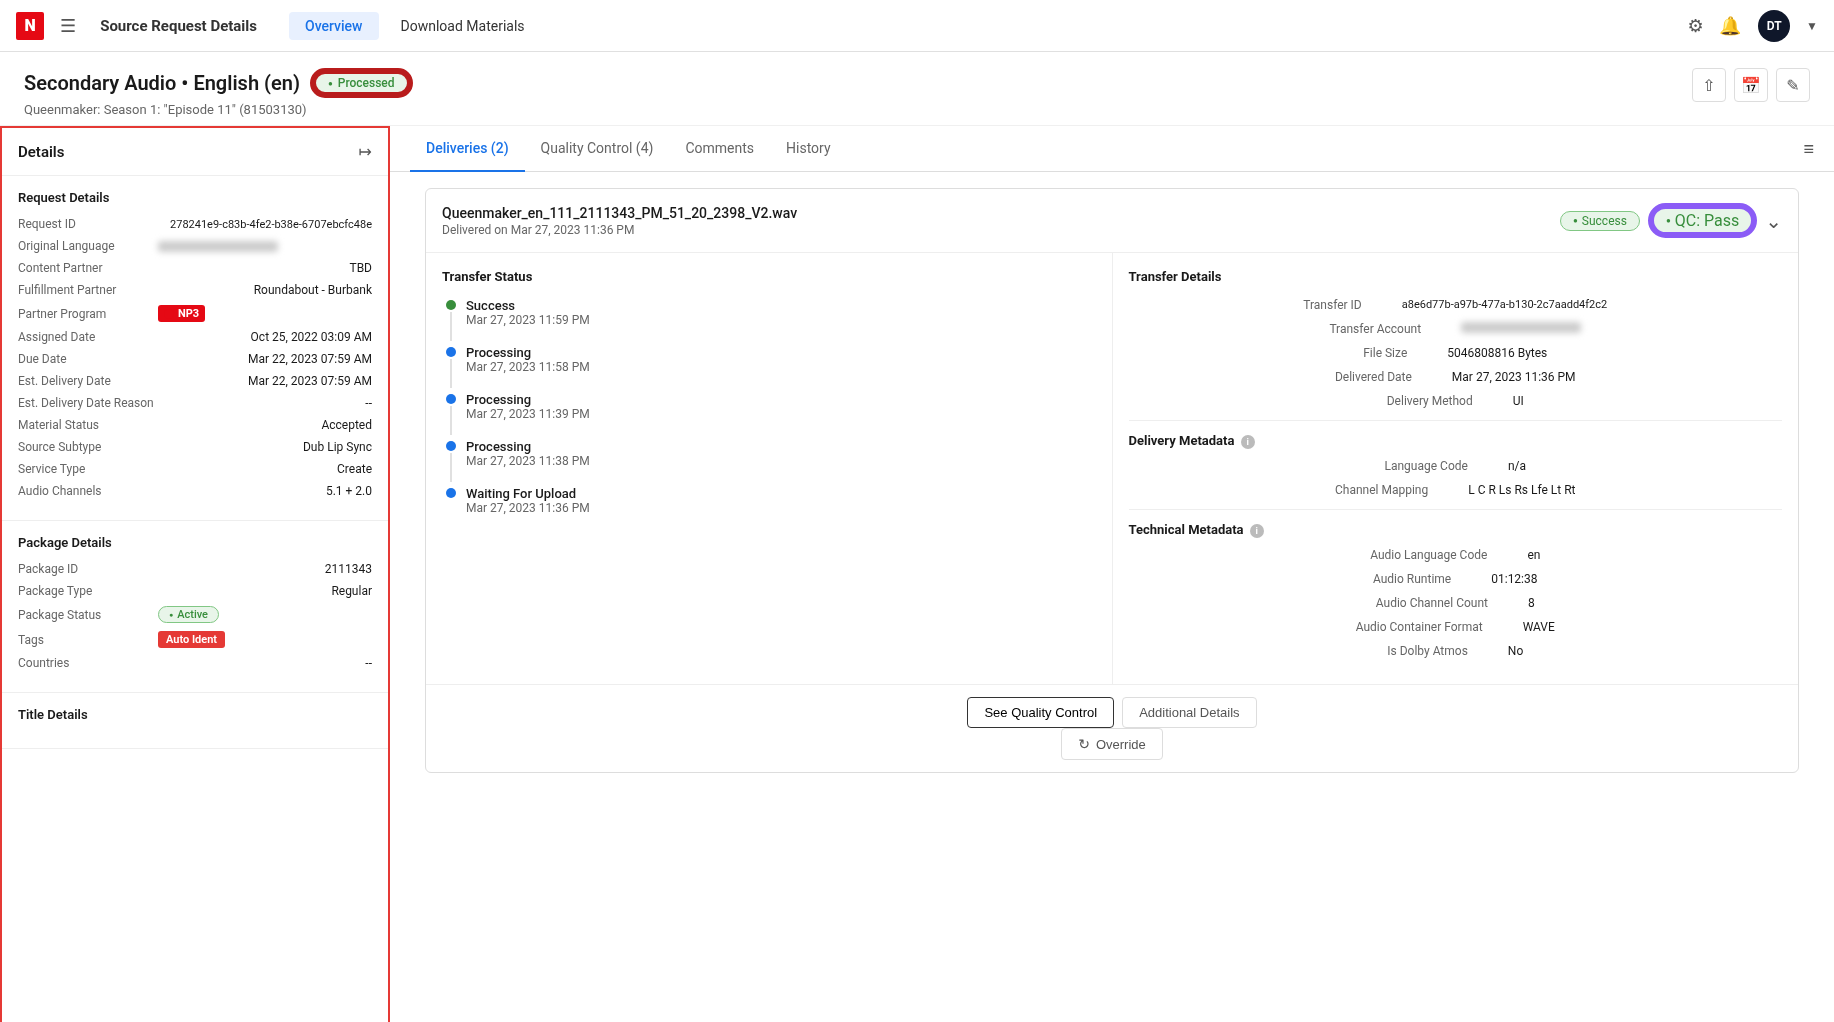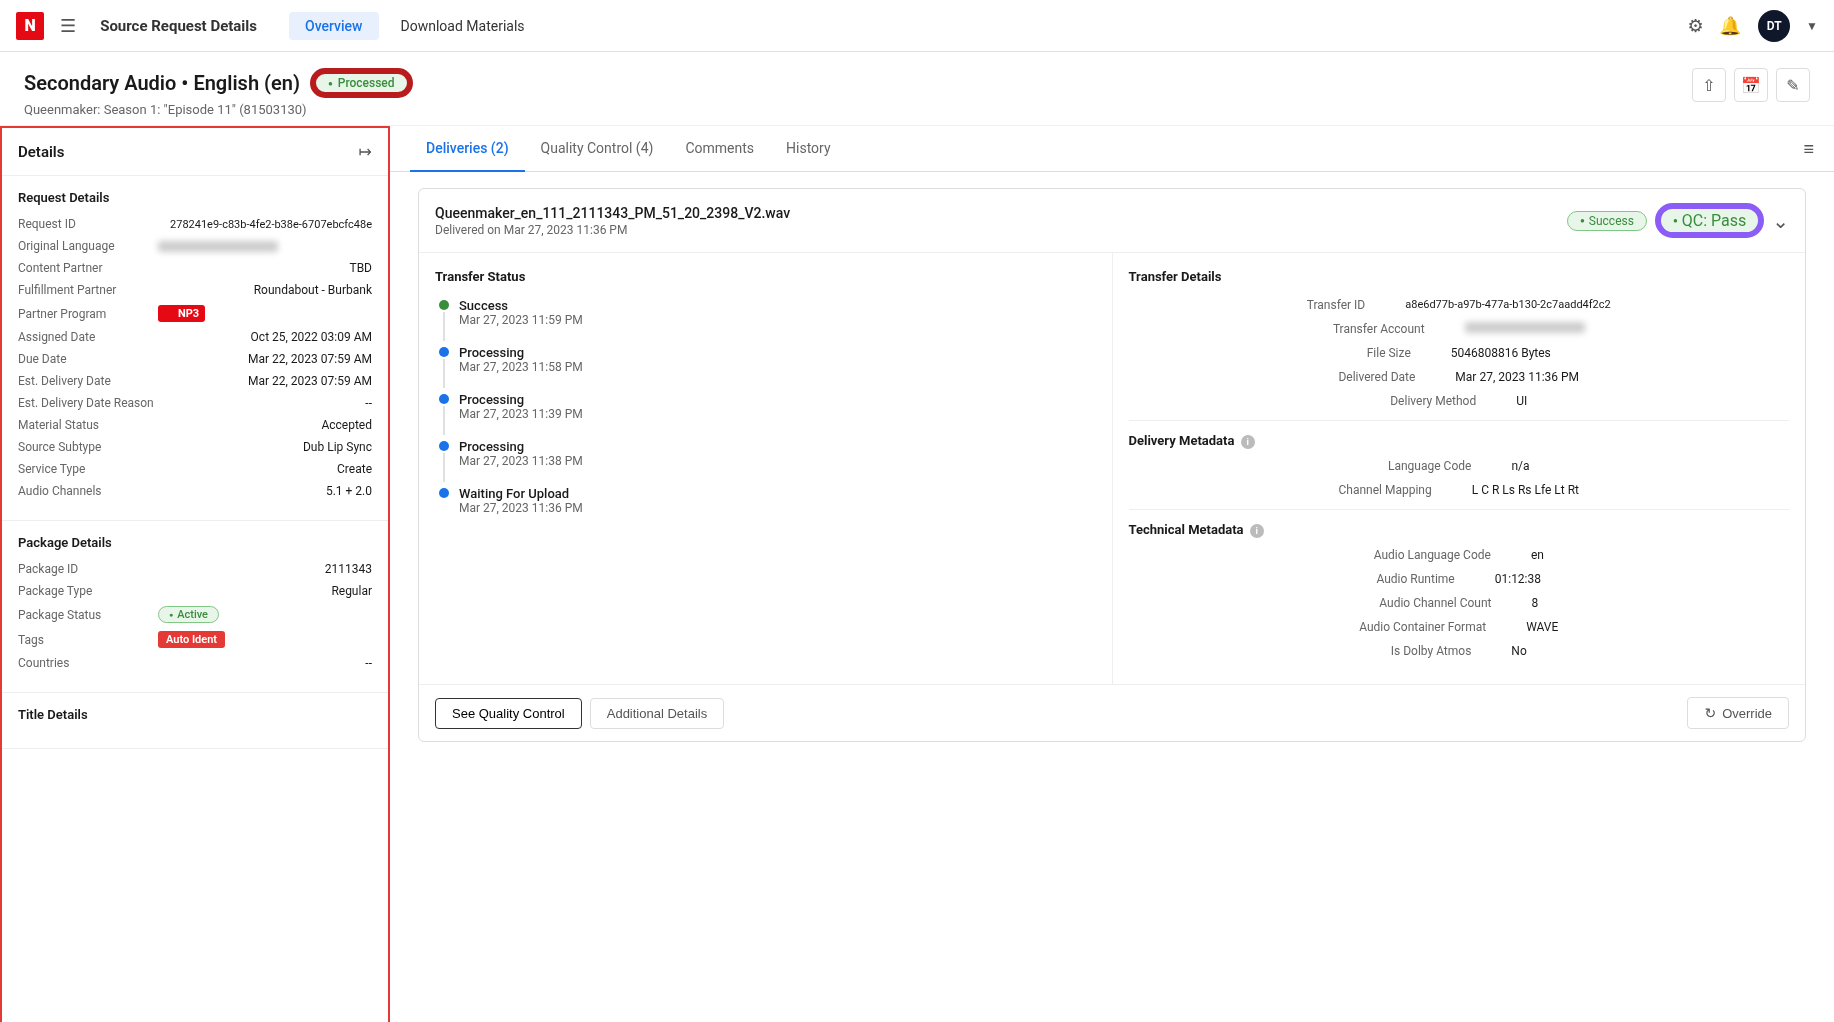"Queenmaker_en_111_2111343_PM_51_20_2398_" .delivery-card { margin: 16px 28px -> 16px 35px }
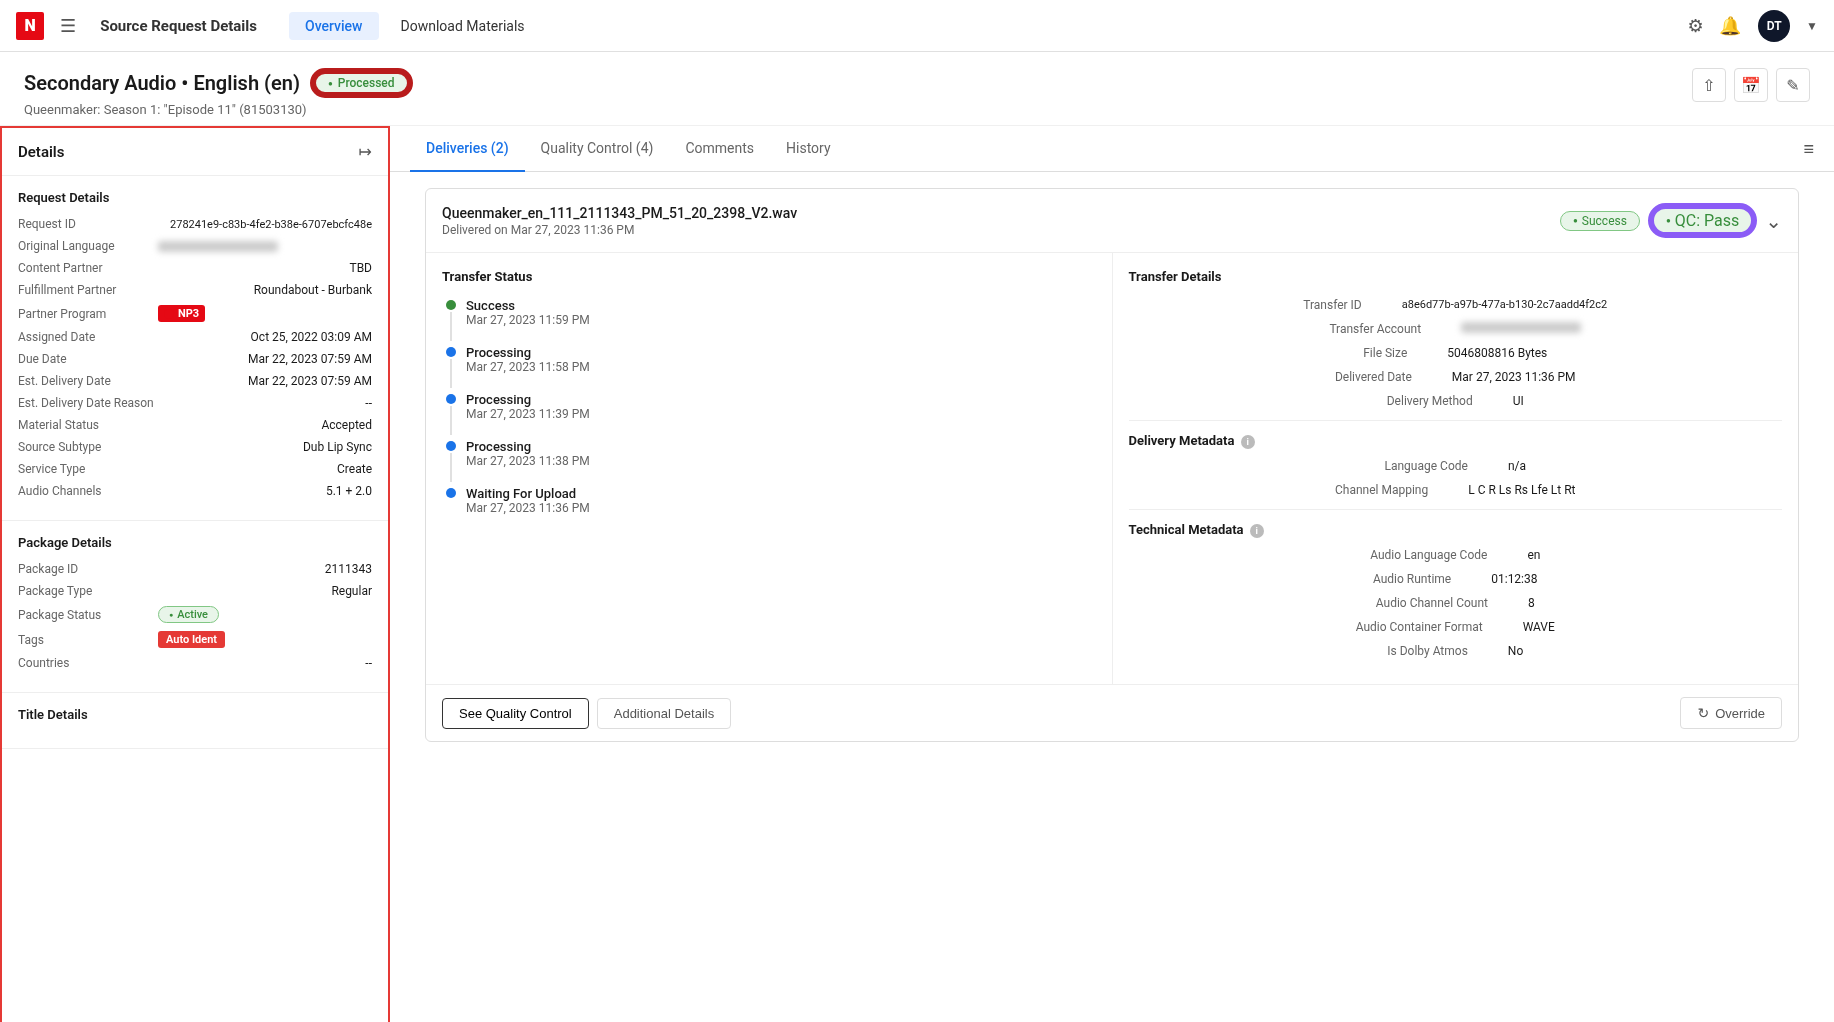"See Quality Control" .card-footer { flex-direction: none -> column }
